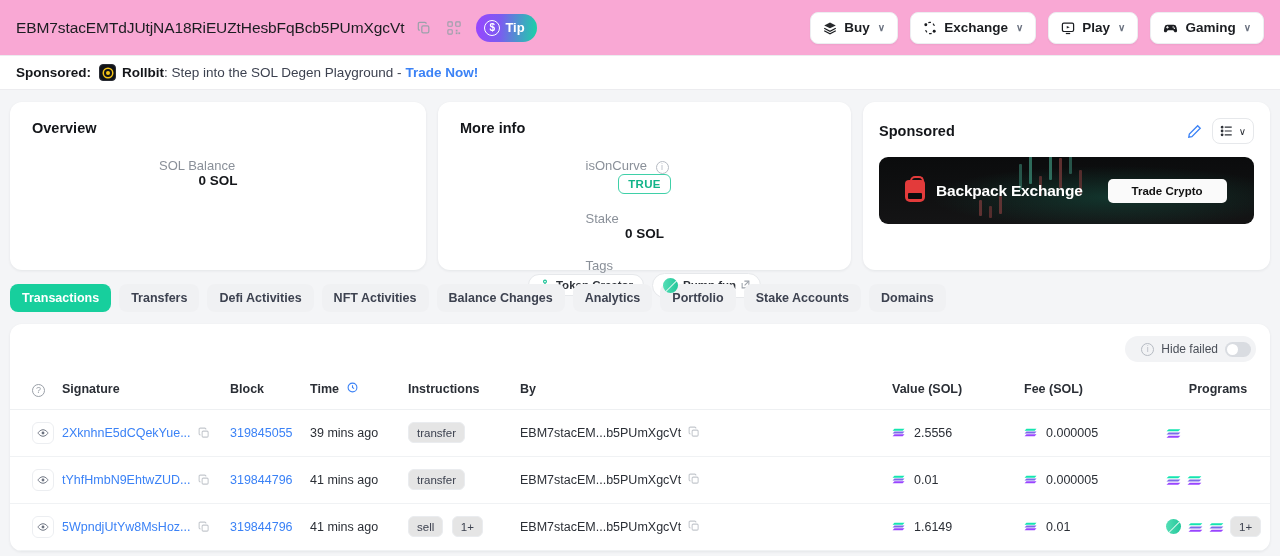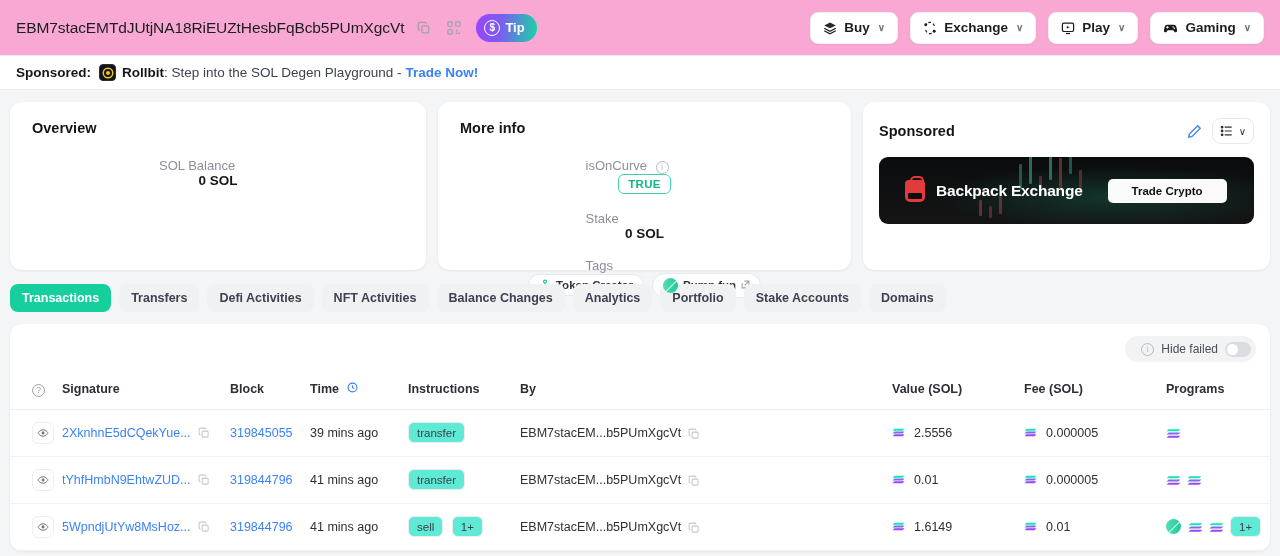"Programs" .c-prog { text-align: none -> center }
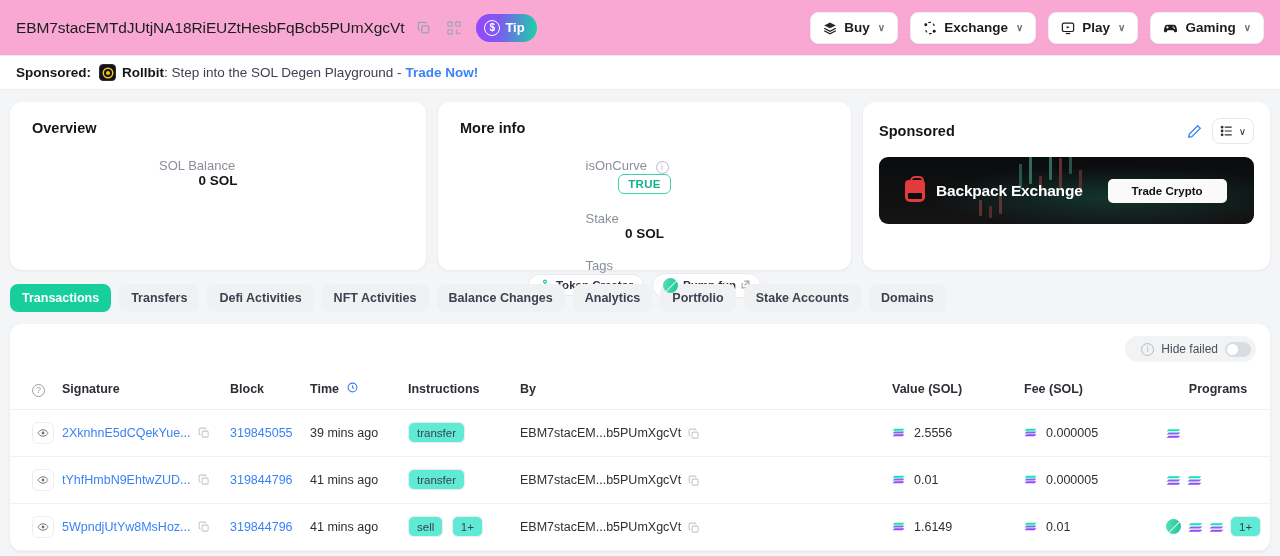"transfer" .chip { background: #5eead4 -> #e5e5e5 }
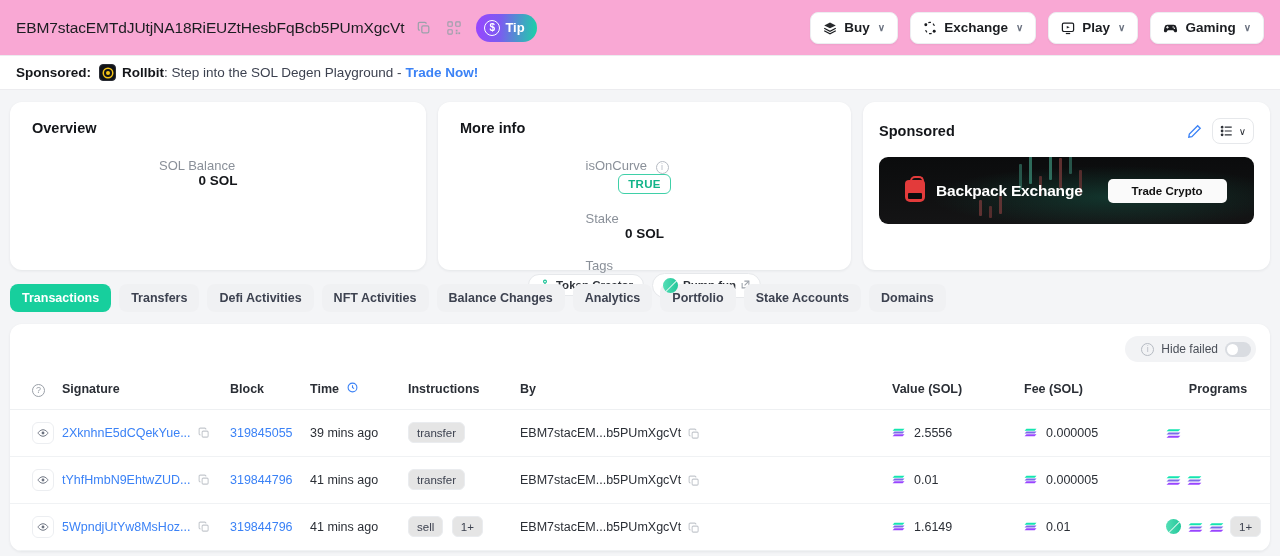"EBM7stacEM...b5PUmXgcVt" .by-cell { align-items: flex-end -> flex-start }
